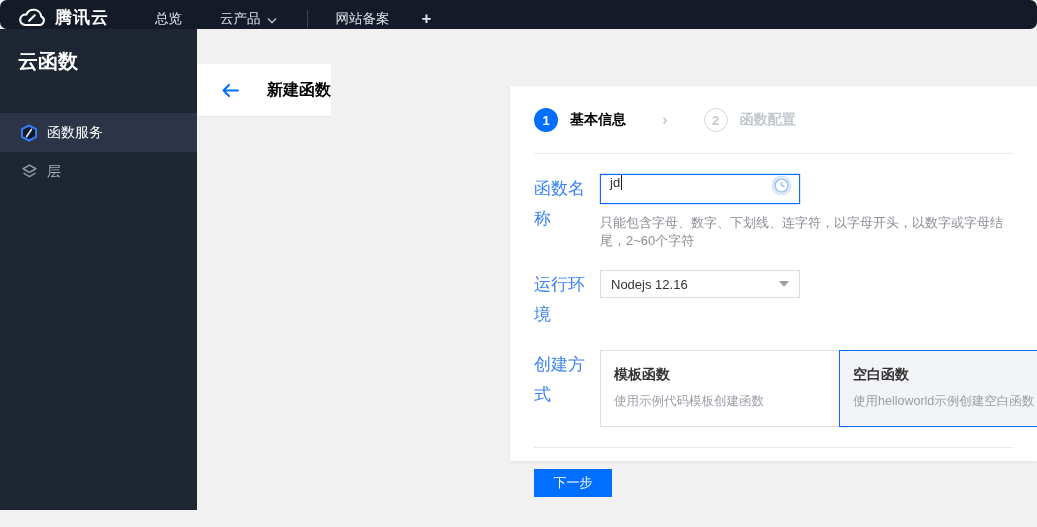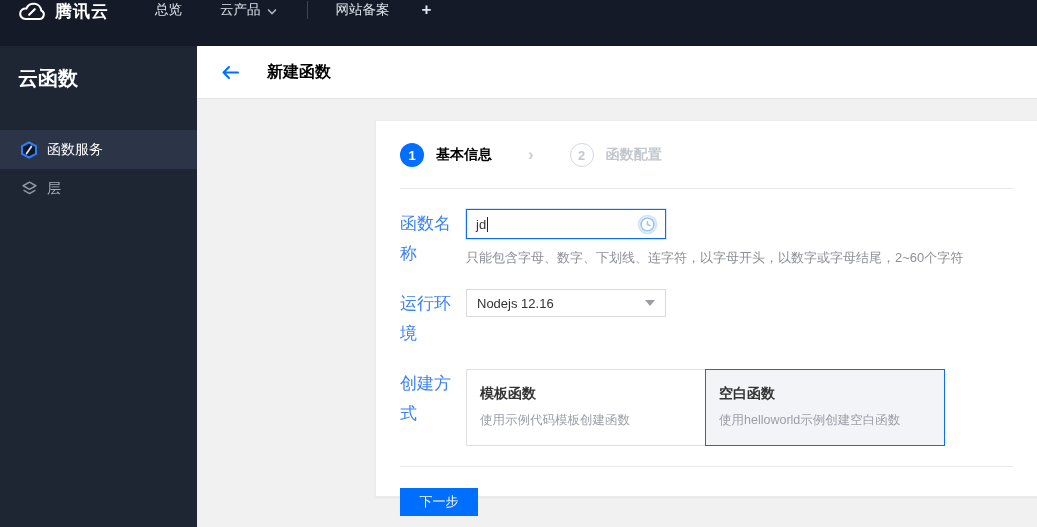"腾讯云" .topbar { align-items: flex-start -> flex-end; border-radius: none -> 7px; height: 46px -> 29px }
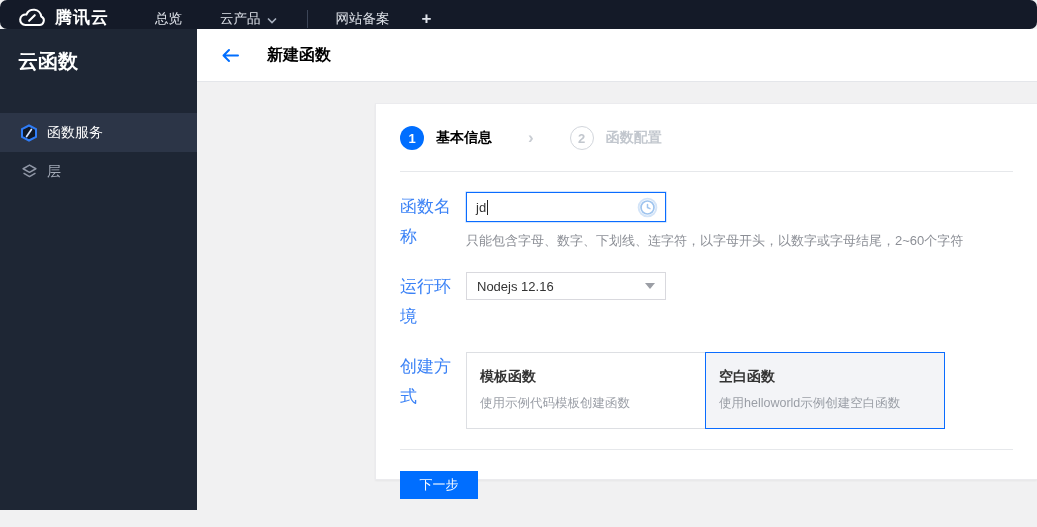"新建函数" .content { flex-direction: column -> row; margin-top: none -> 35px }
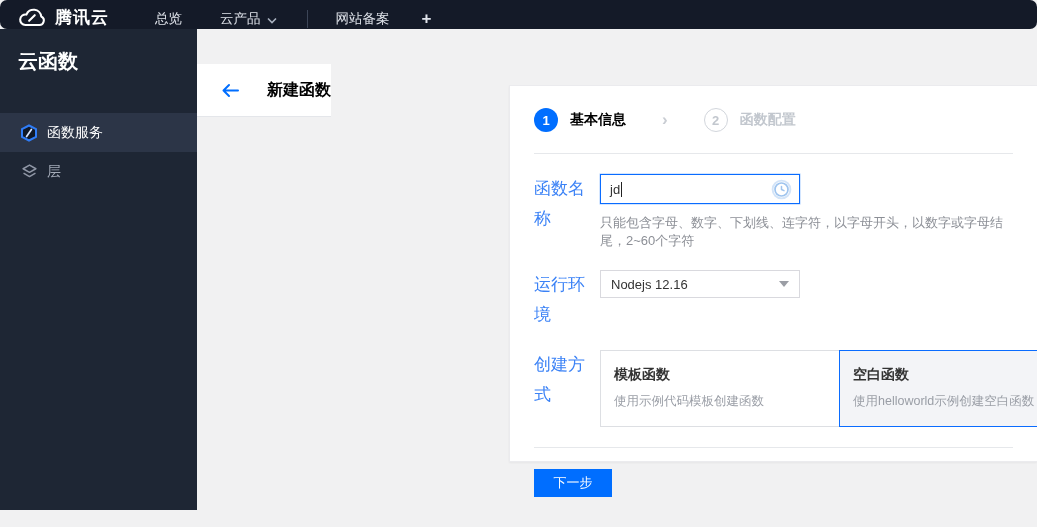"jd" .input-box { align-items: center -> flex-start }
